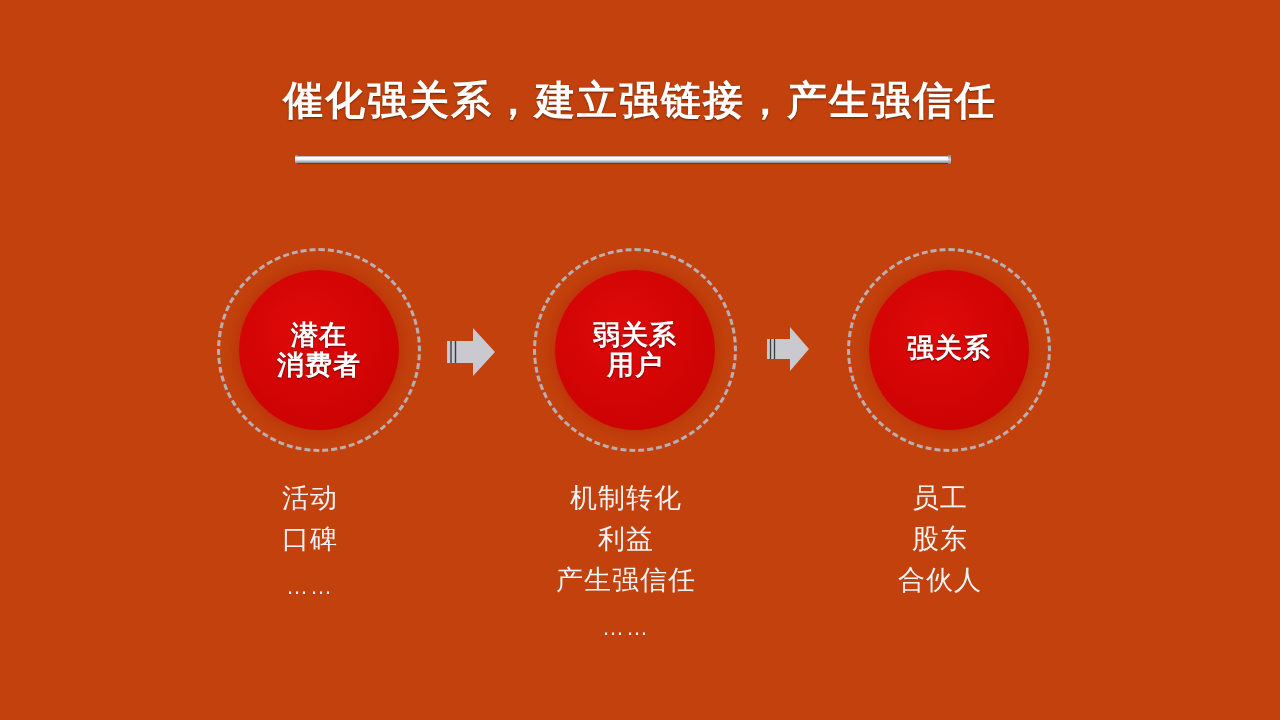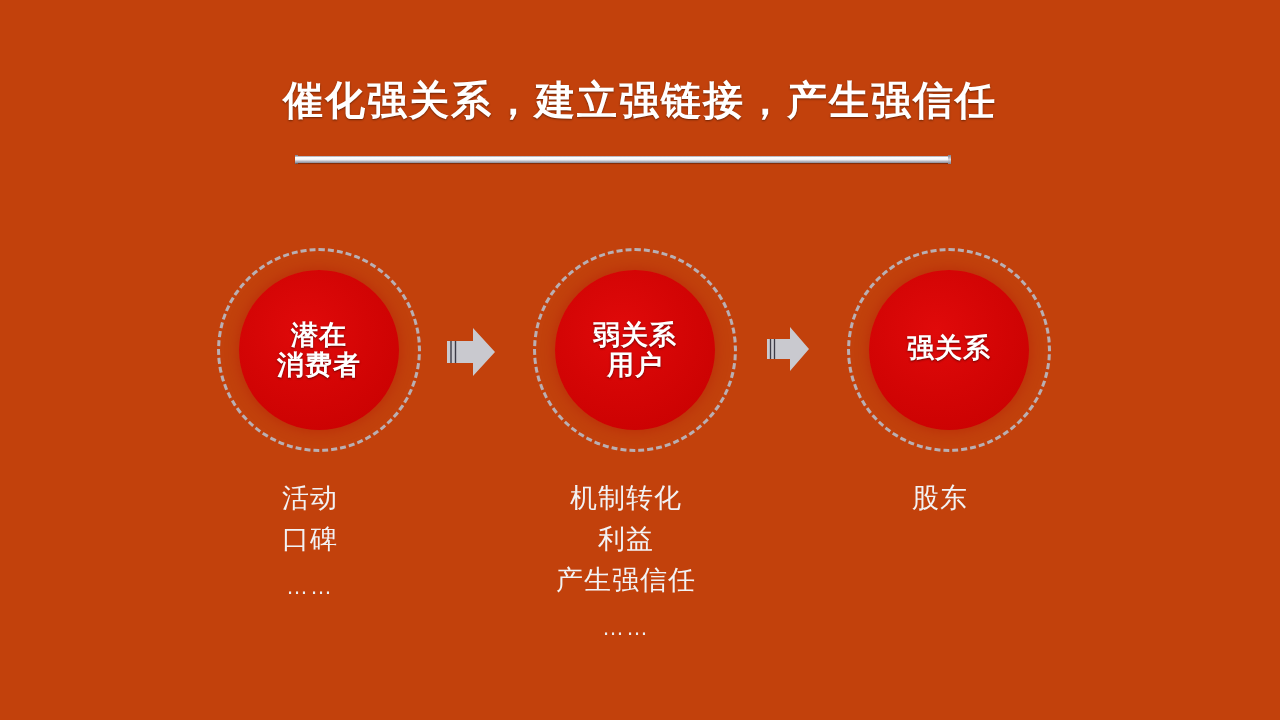"员工" span.caption-line { html: none -> <span>员工</span> }
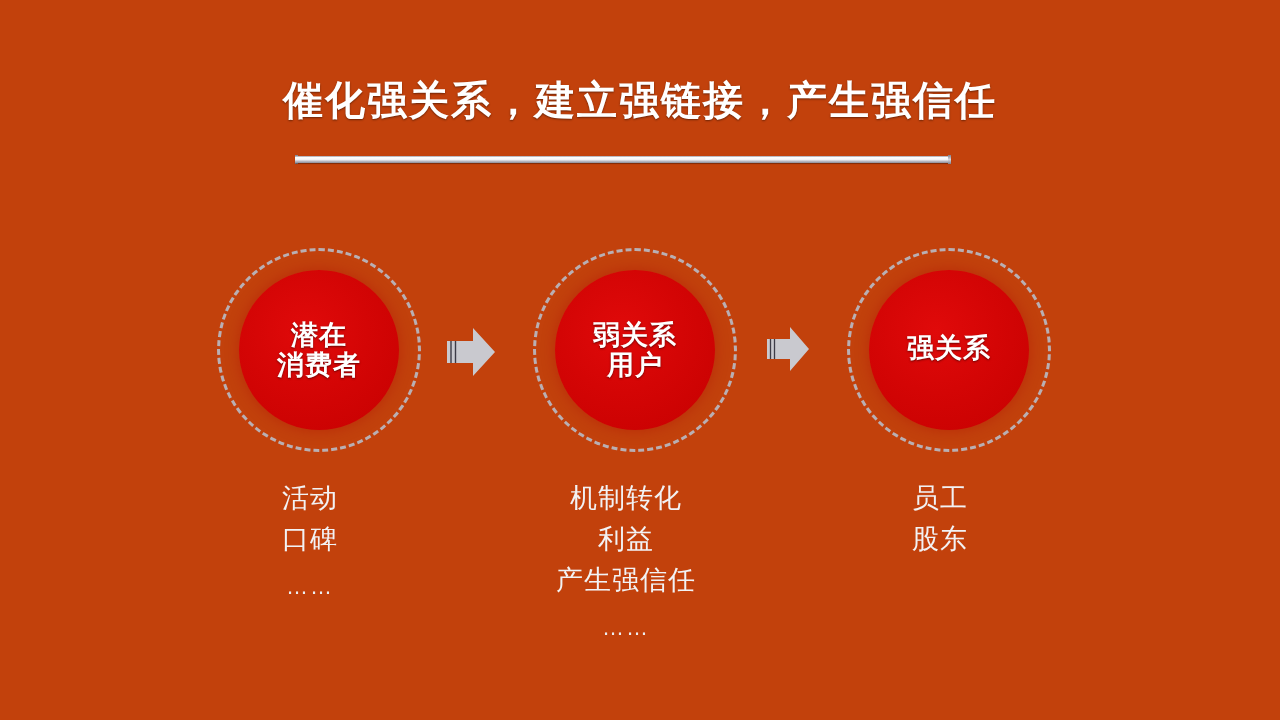"合伙人" span.caption-line { html: none -> <span>合伙人</span> }
